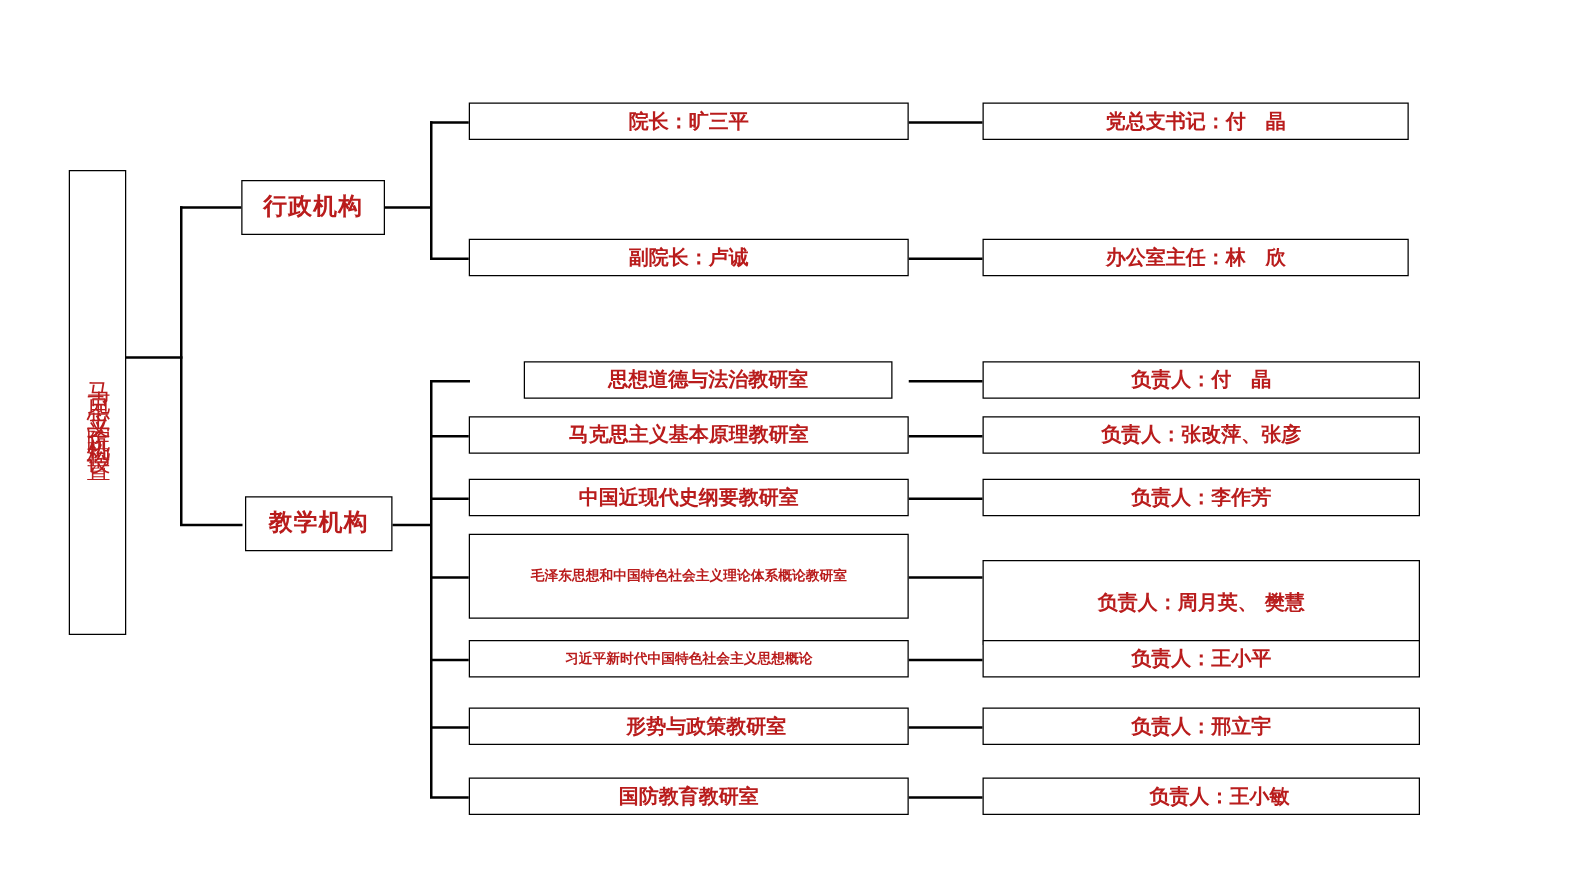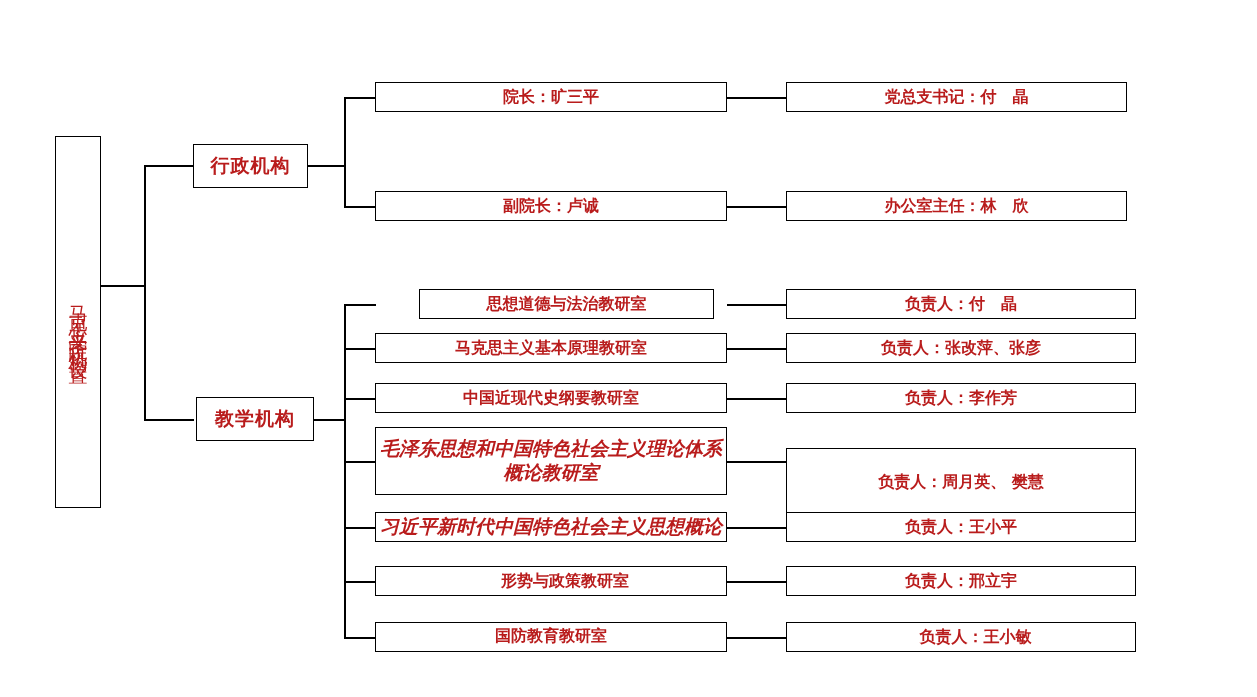"毛泽东思想和中国特色社会主义理论体系概论教研室" .node-mid-small { font-size: 19px -> 11px; font-style: italic -> none }
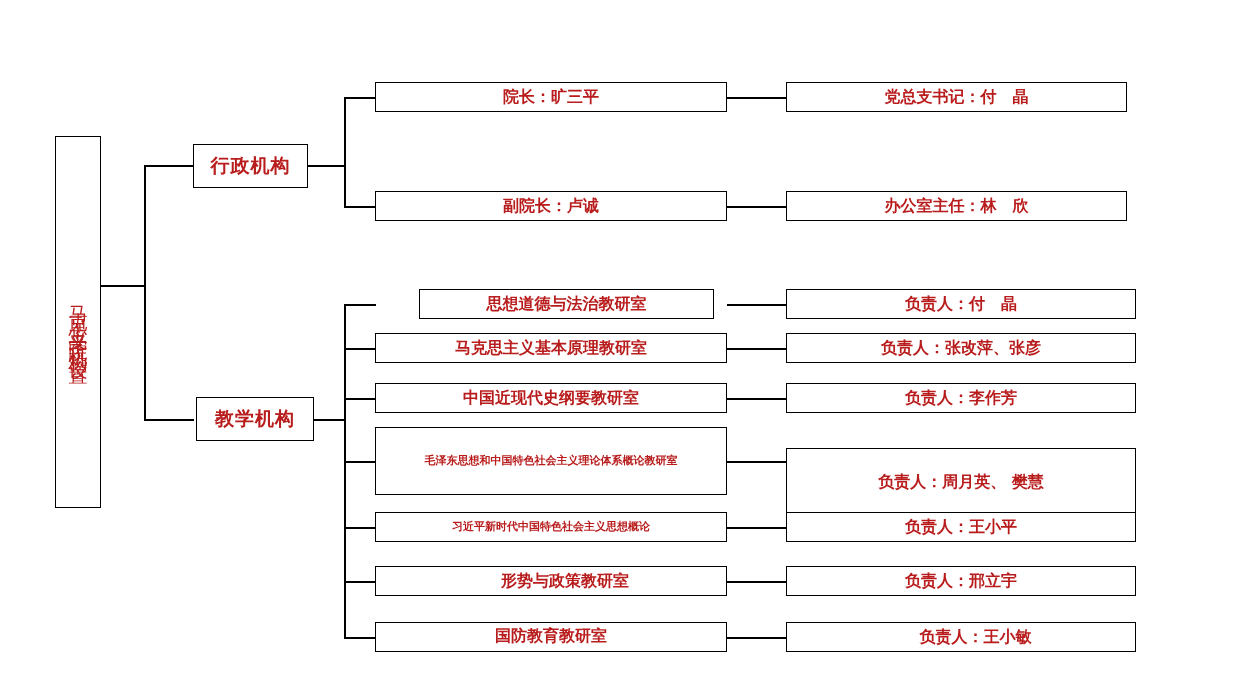"国防教育教研室" div.node { font-family: Liberation Mono, monospace -> none }
